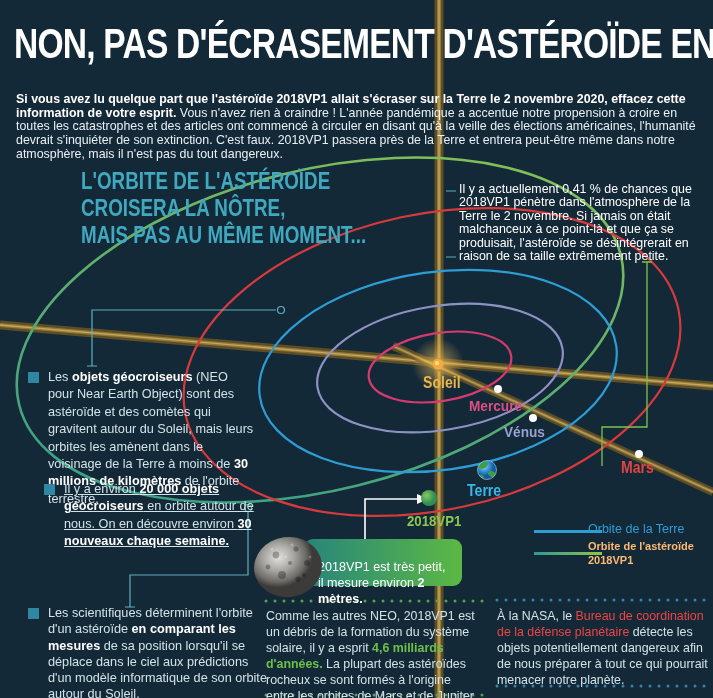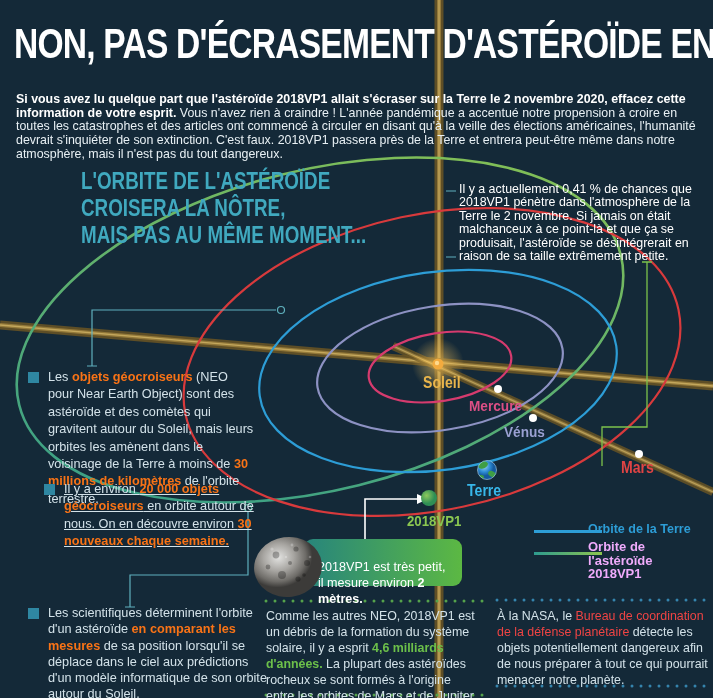"objets géocroiseurs" .bullet b { color: #f97316 -> #ffffff }
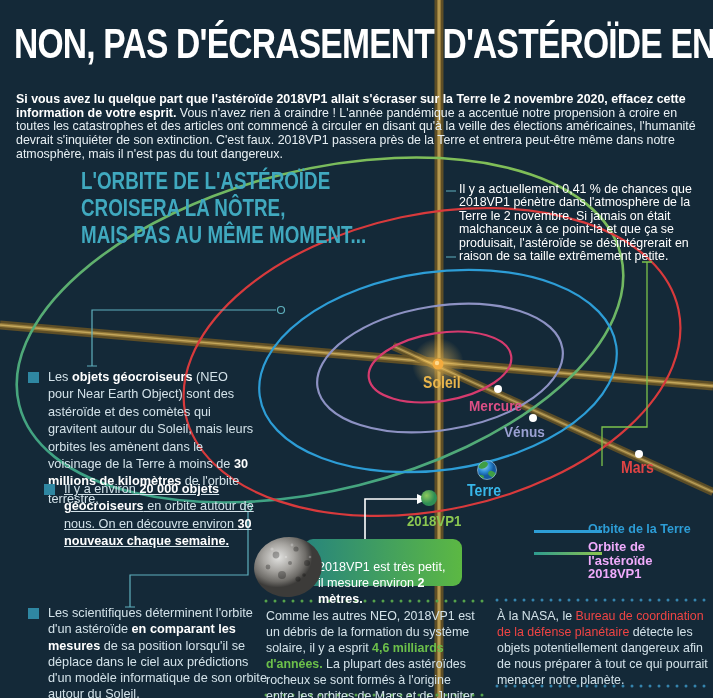"Orbite de la Terre" #leg-lab-earth { font-weight: bold -> normal }
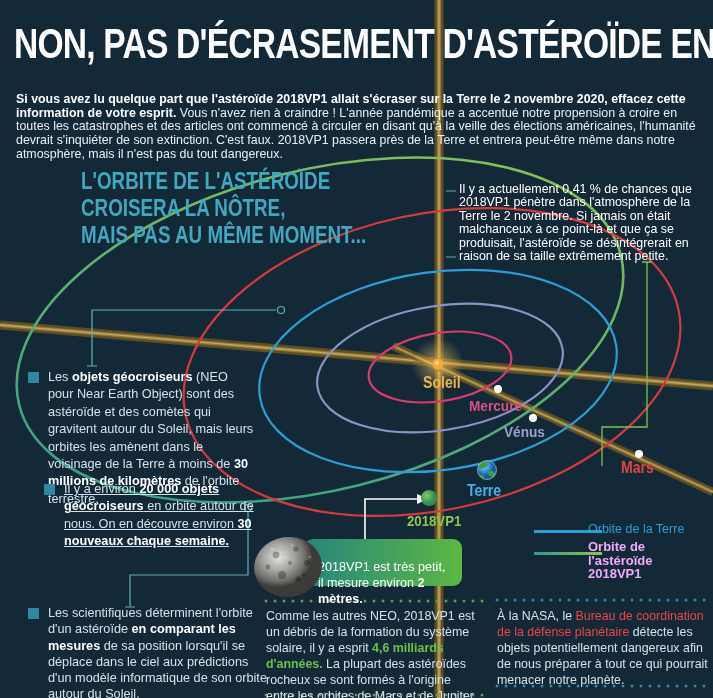"Orbite de l'astéroïde 2018VP1" #leg-lab-ast { color: #f0abfc -> #fdba74; font-size: 13px -> 11px }
